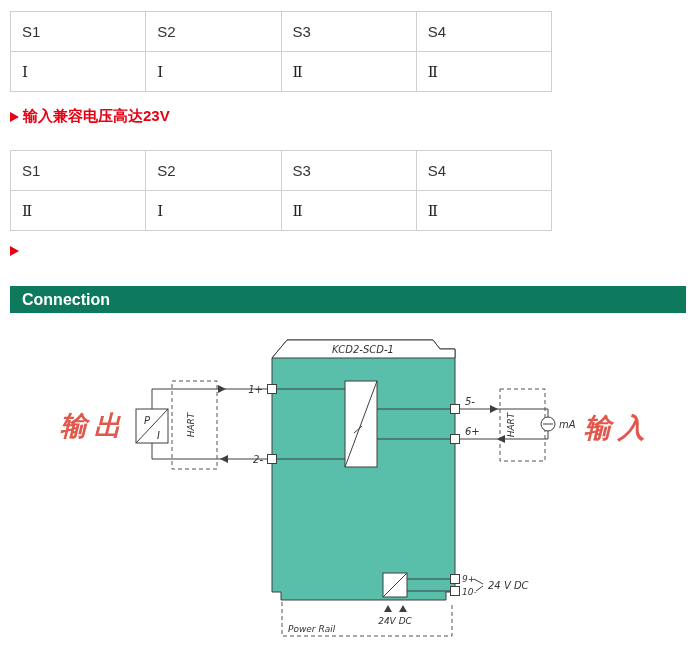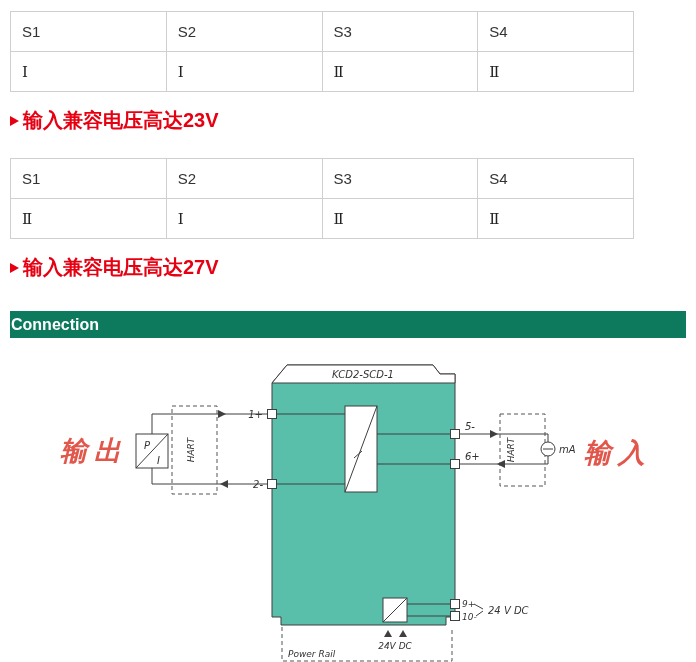"S1" .spec { width: 624px -> 542px }
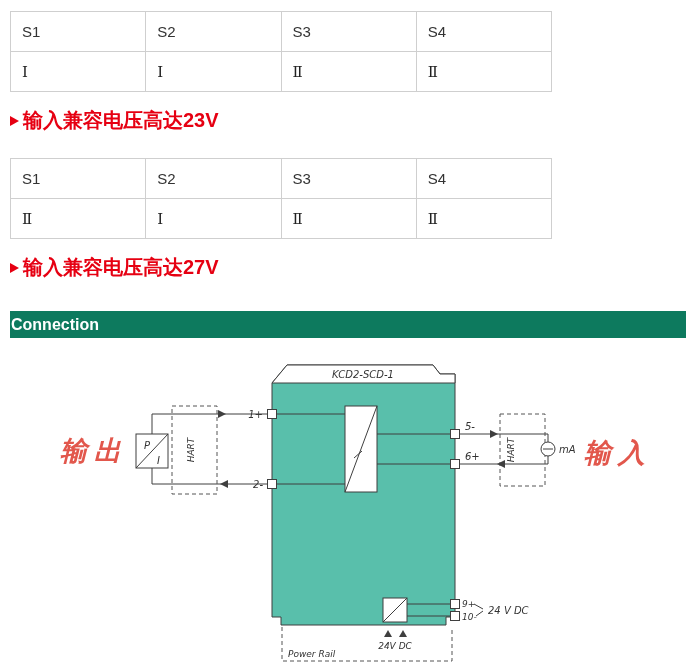"输入兼容电压高达23V" .note { font-size: 20px -> 15px }
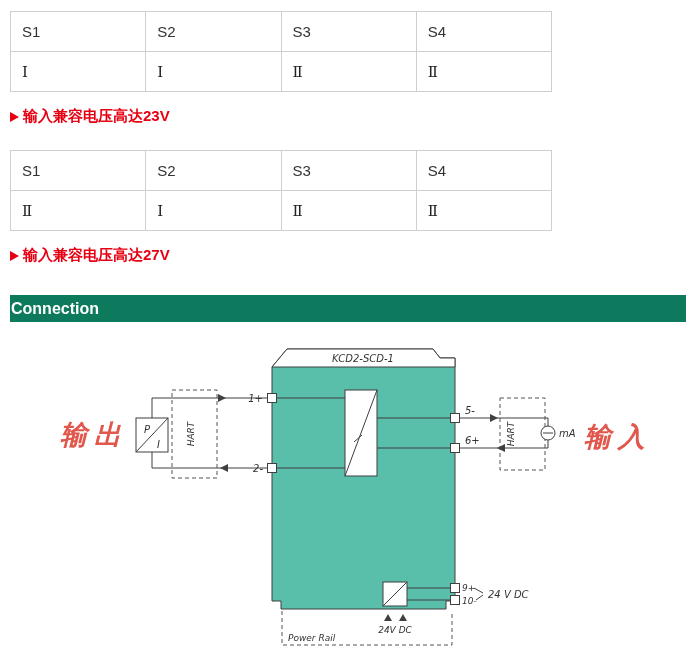"输入兼容电压高达27V" span { html: <span>输入兼容电压高达27V</span> -> none }
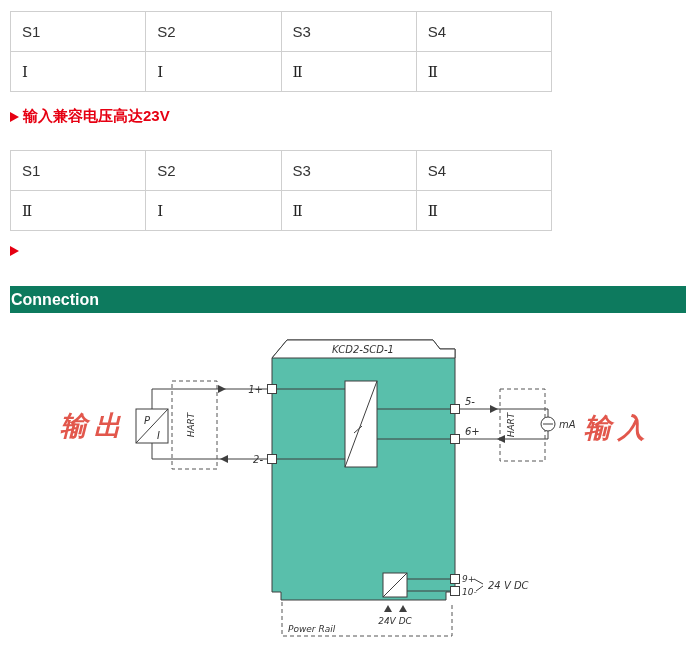"Connection" .section-bar { padding-left: 1px -> 12px }
